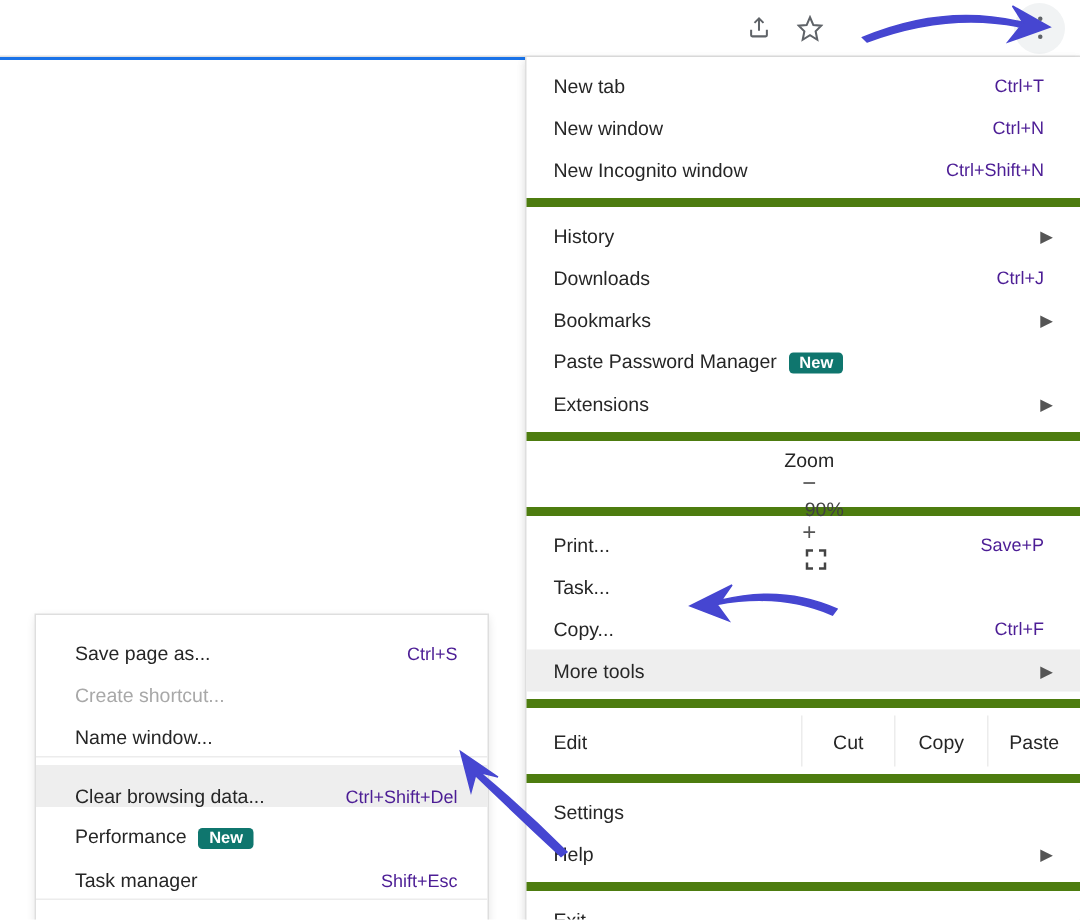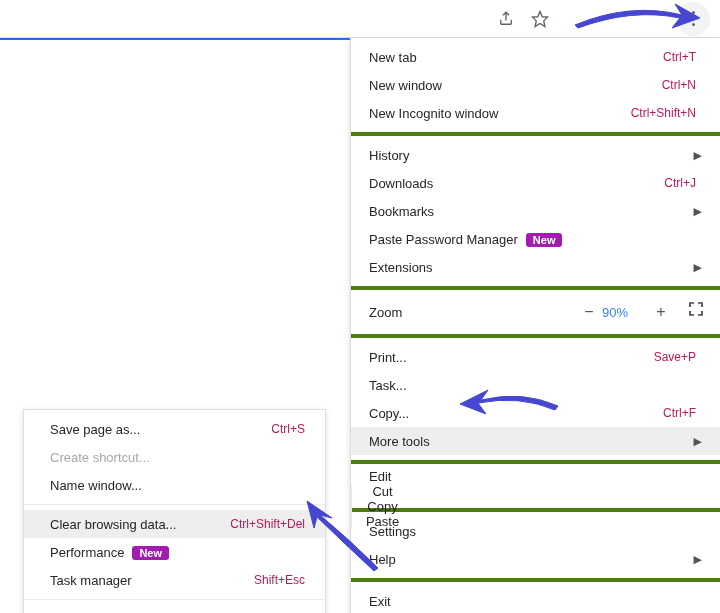"New tab" .menu-group { border-bottom: 4px solid #4d7c0f -> 6px solid #4d7c0f }
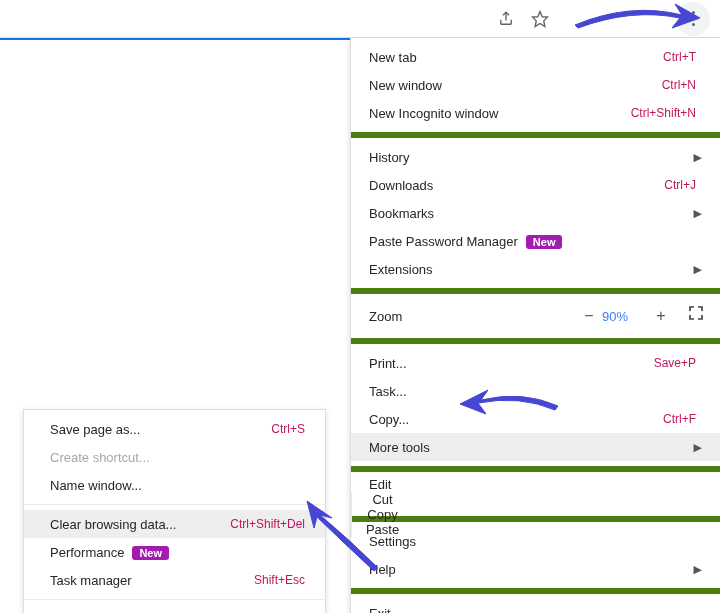"Ctrl+T" .menu-item .shortcut { color: #be185d -> #4c1d95 }
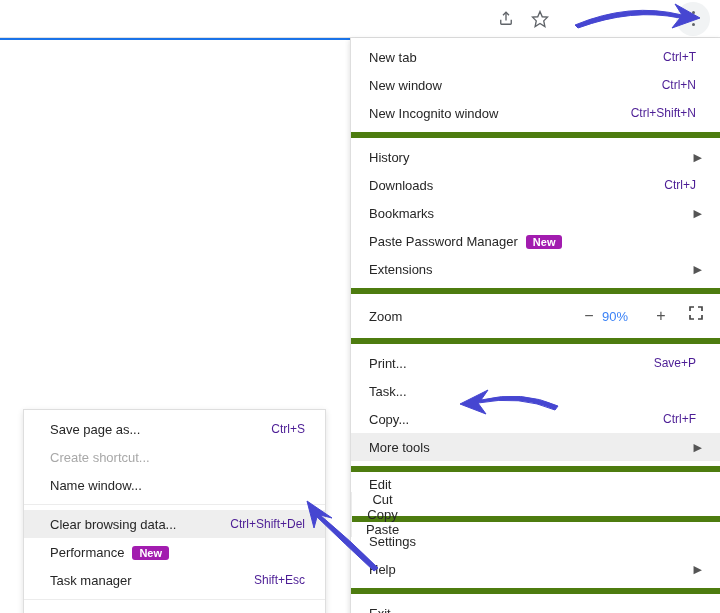"New" .badge-new { background: #a21caf -> #0f766e }
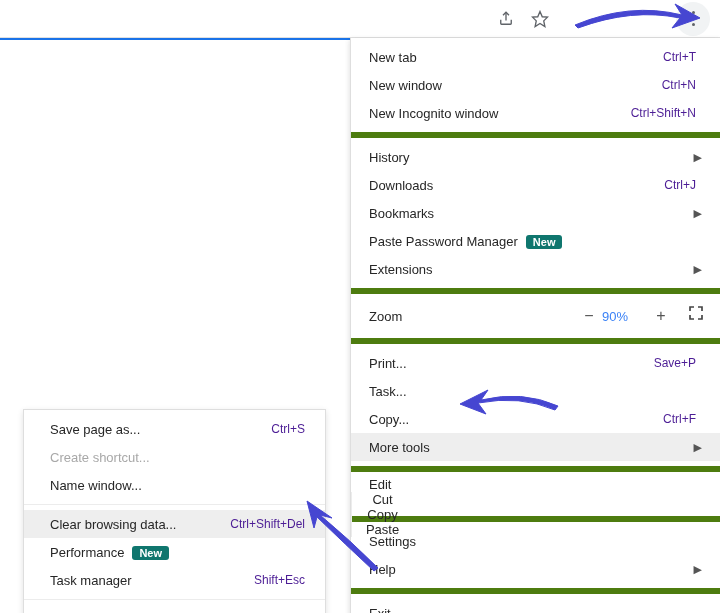"Zoom" .zoom-row { flex-direction: none -> column }
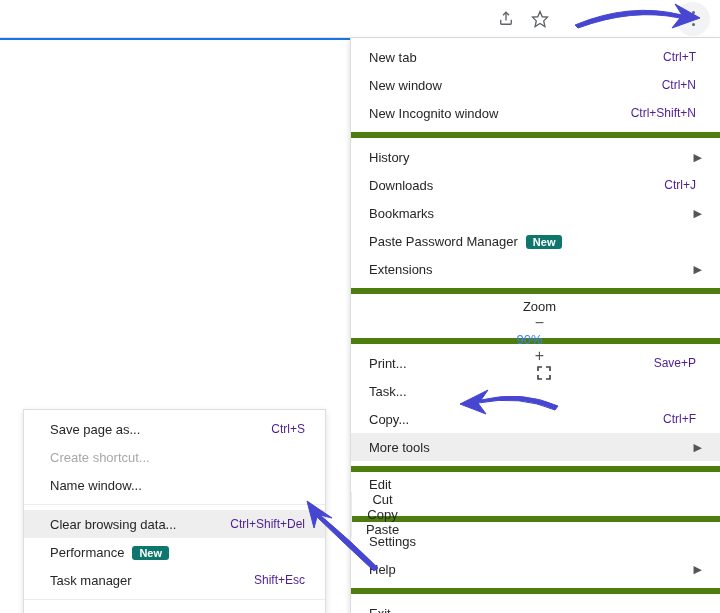"90%" .zoom-pct { color: #3b82f6 -> #404040; text-align: left -> right }
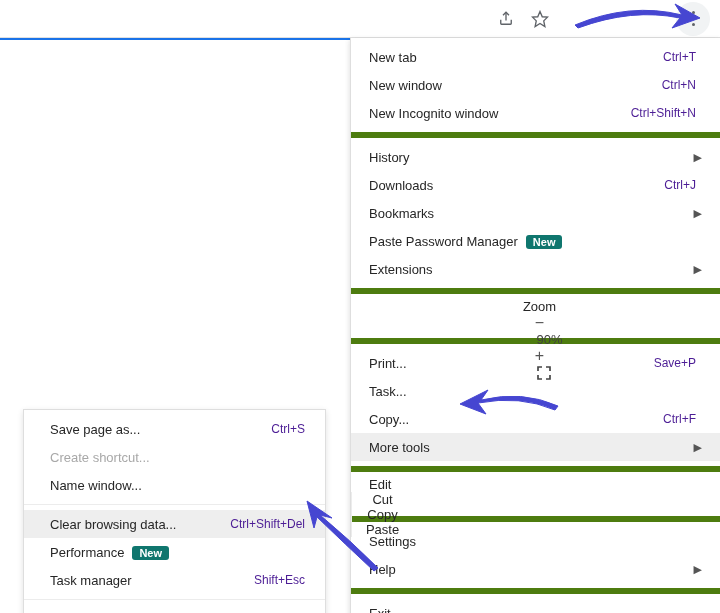"Save page as..." .sub-menu .menu-item { align-items: none -> flex-end }
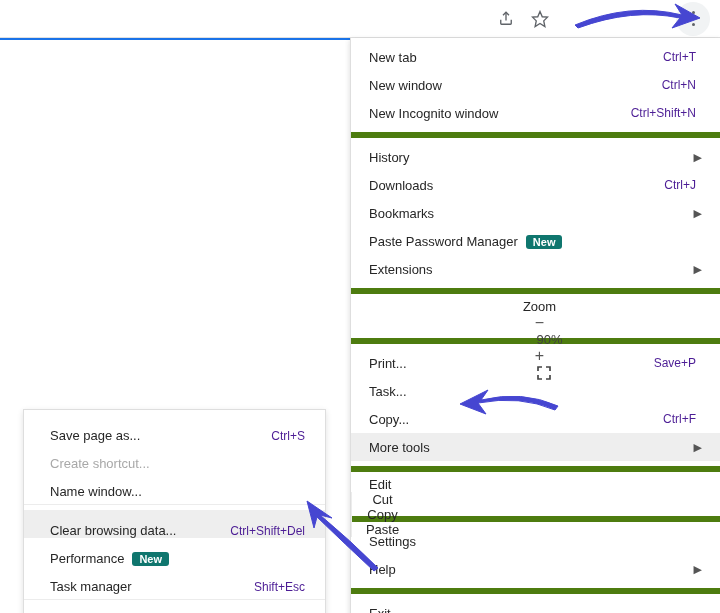"Edit" .edit-row { flex-direction: column -> none }
